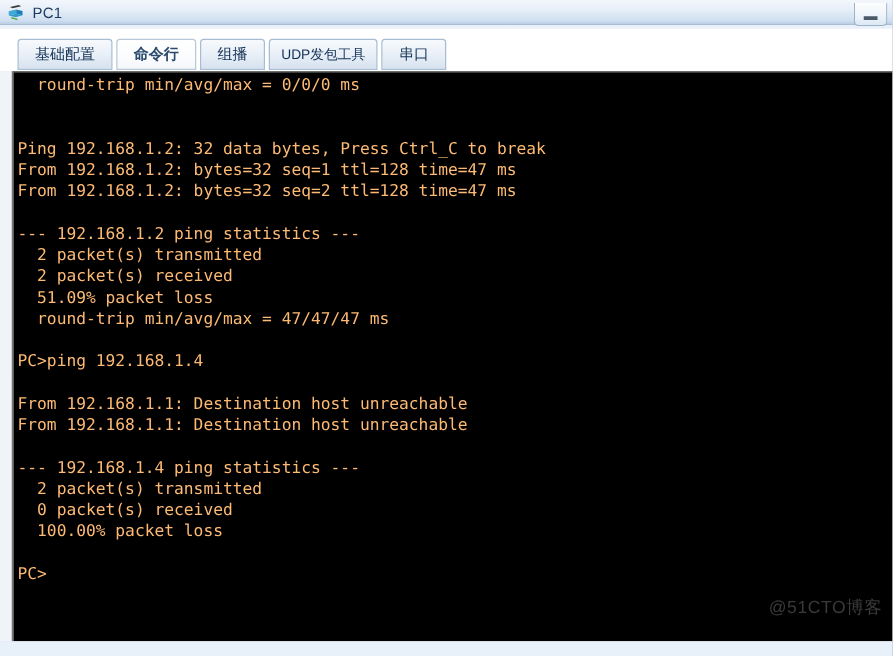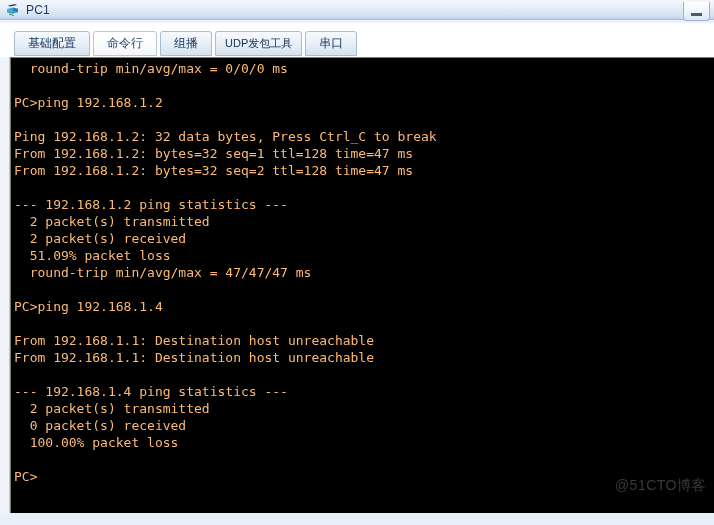"命令行" .tab.active { font-weight: none -> bold }
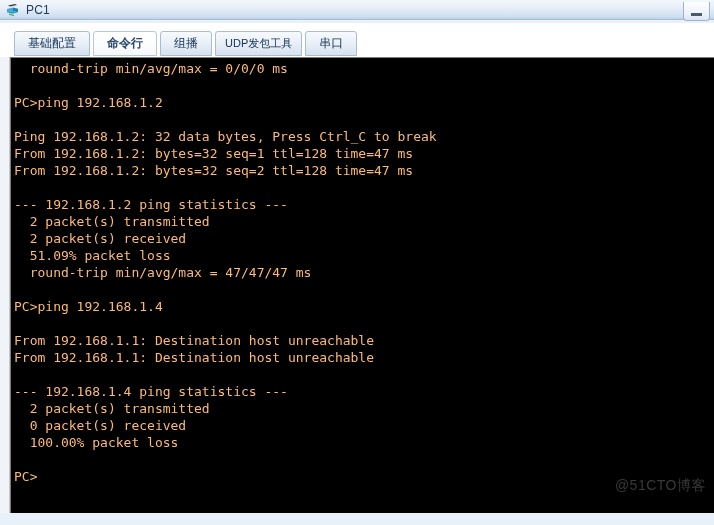"PC>ping 192.168.1.2" div.term-line { html: <div>PC&gt;ping 192.168.1.2</div> -> none }
